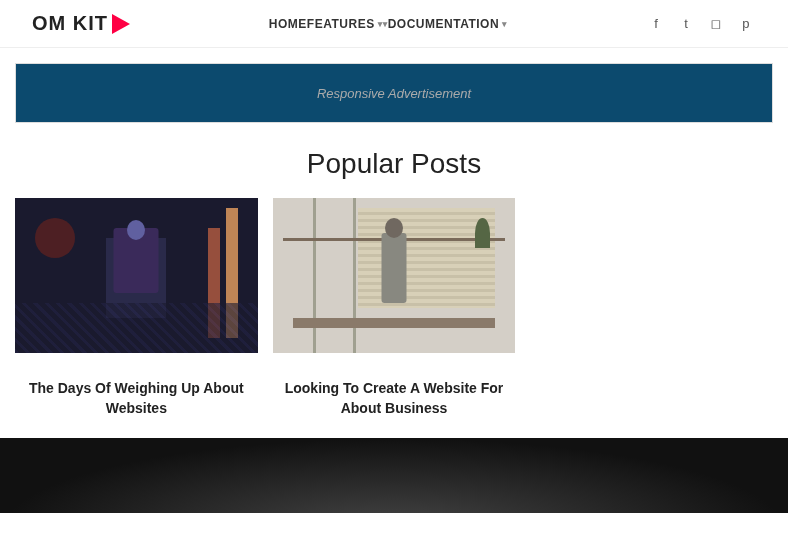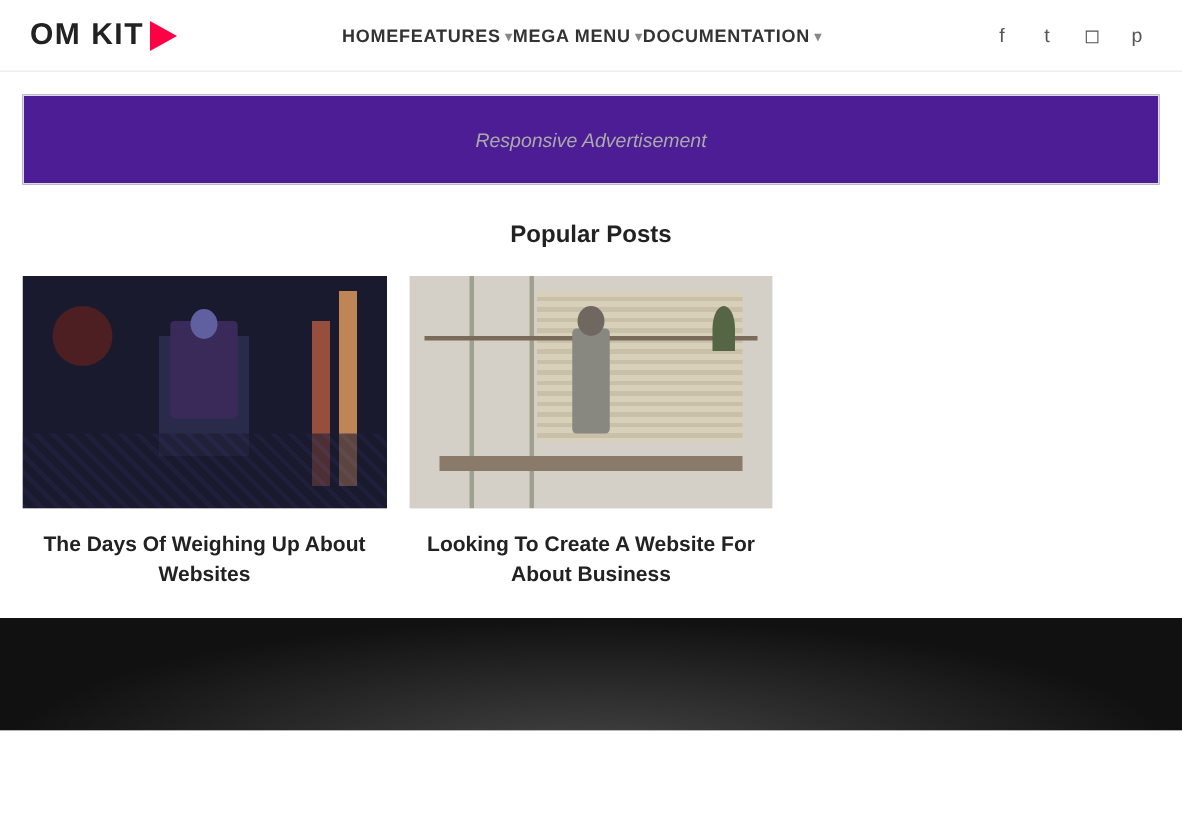"OM KIT" .header { padding: 12px 20px -> 12px 32px }
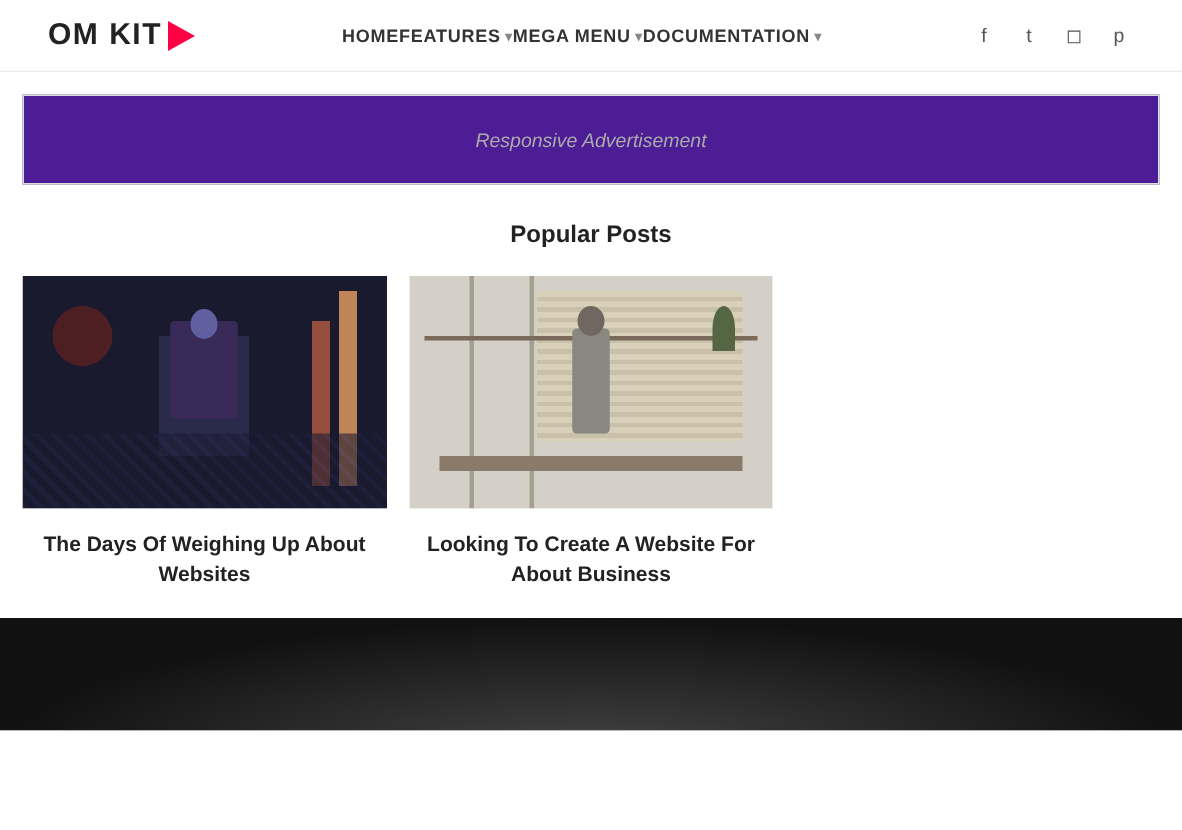"MEGA MENU" span { html: <span>MEGA MENU</span> -> none }
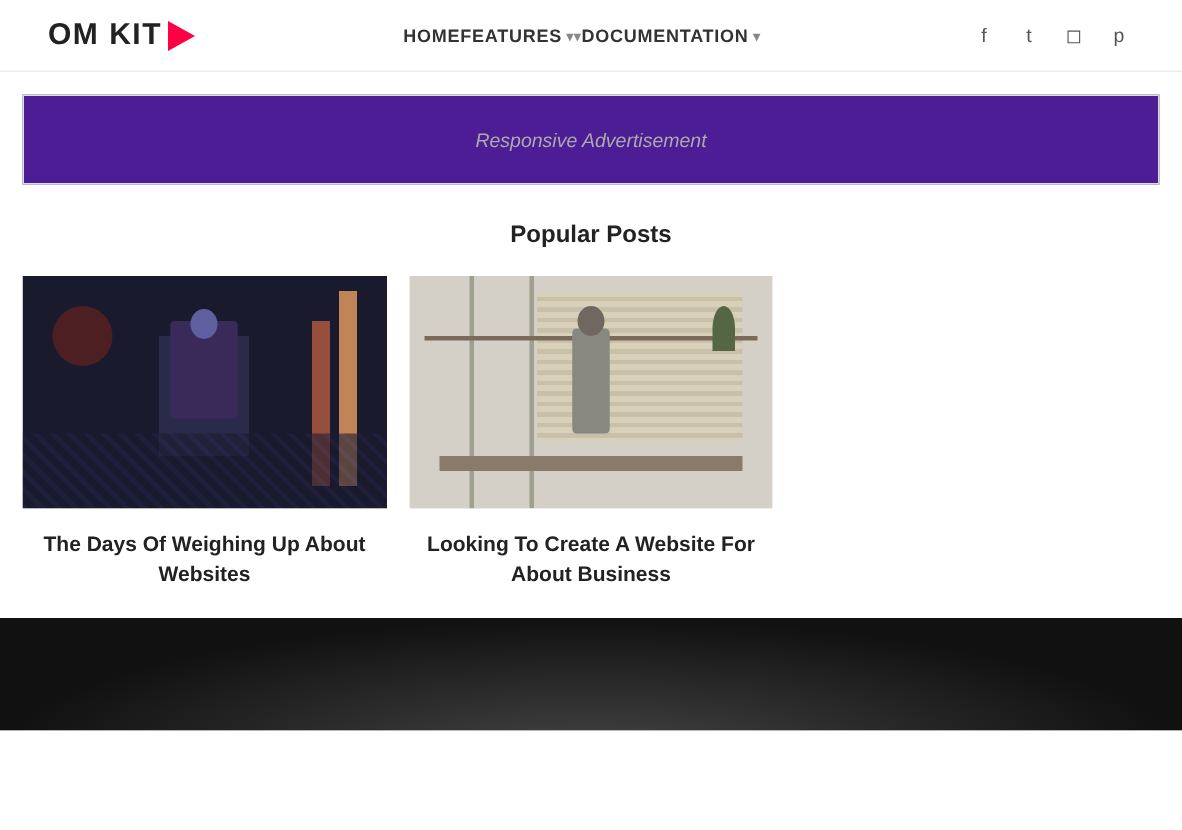"Responsive Advertisement" .ad-banner { background: #4c1d95 -> #0c4a6e }
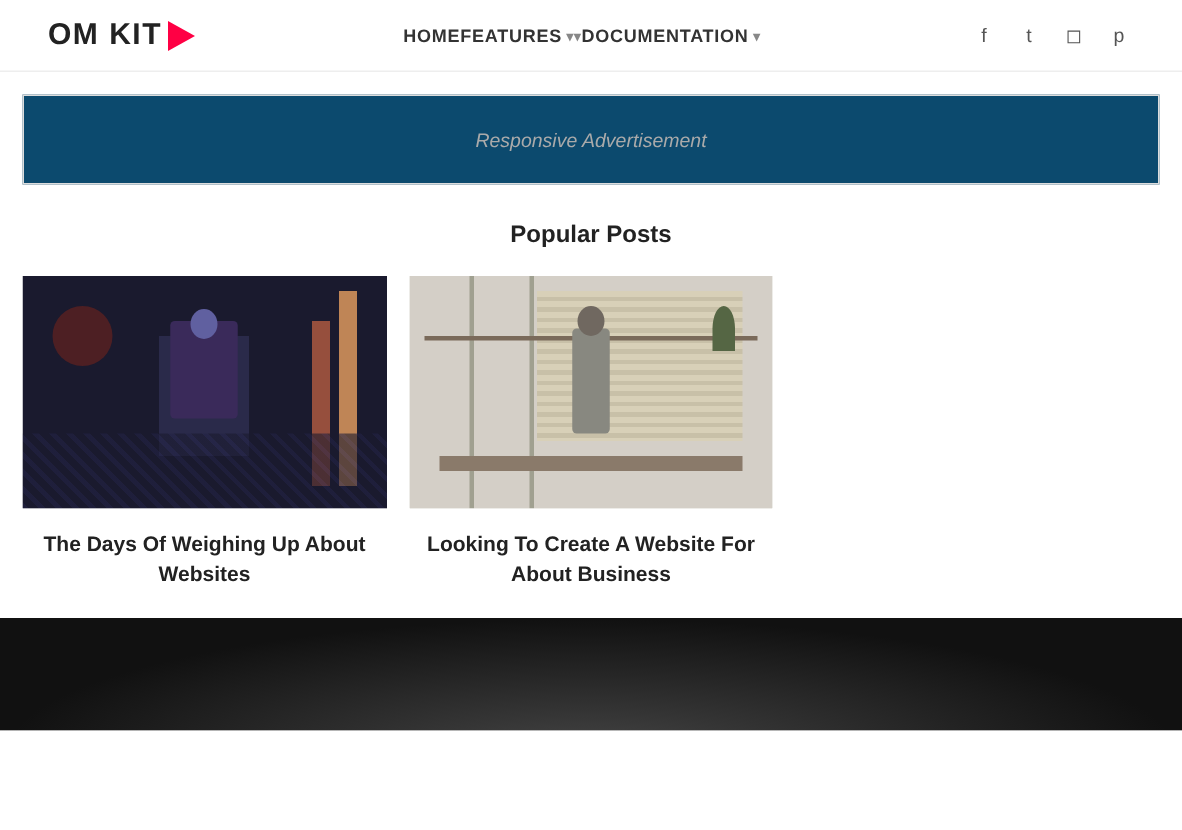"Popular Posts" .section-title { font-size: 16px -> 28px; font-weight: bold -> normal }
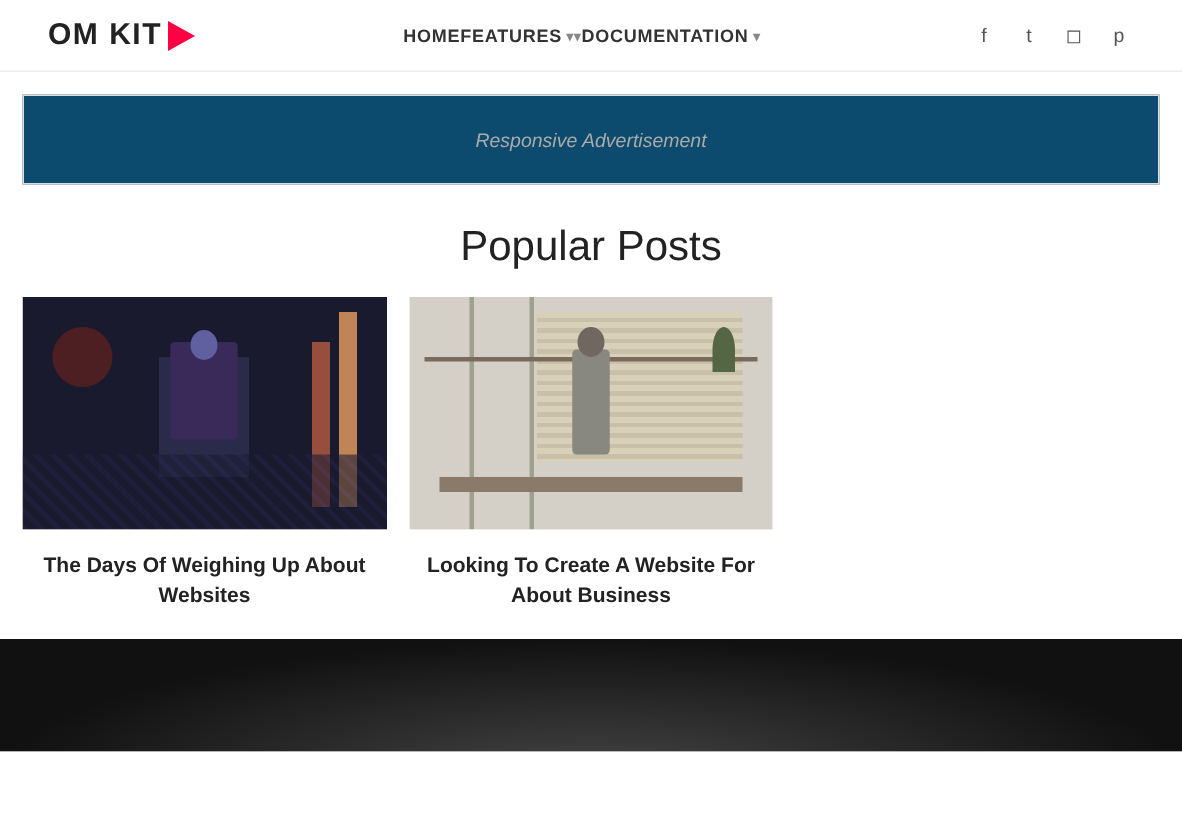"The Days Of Weighing Up" .post-card { gap: none -> 12px }
